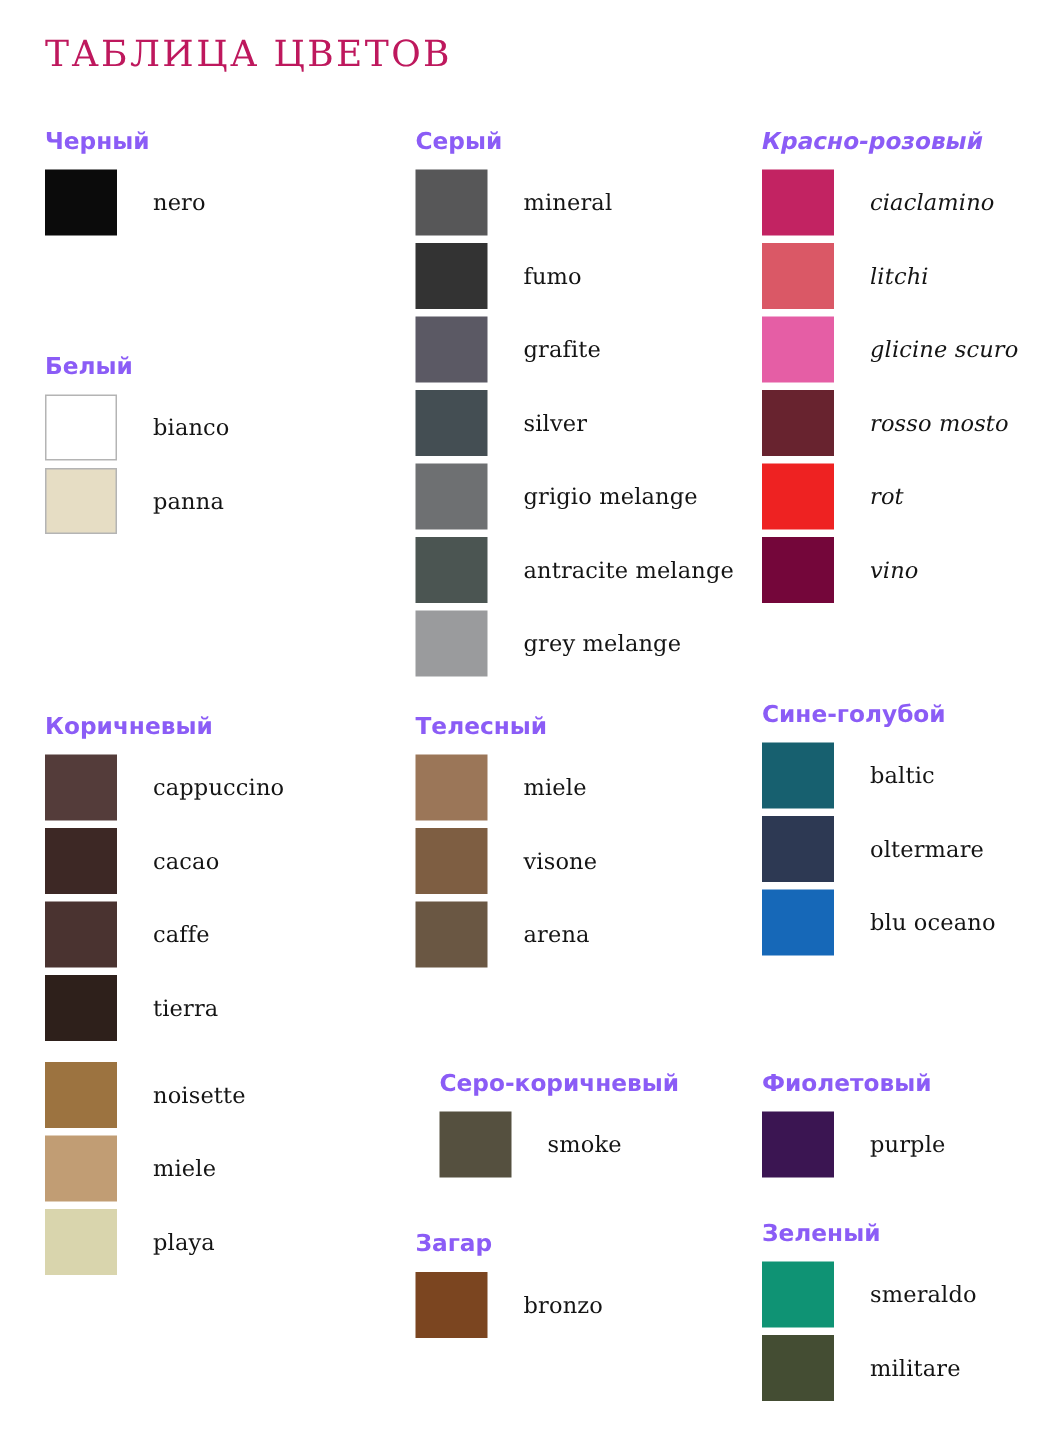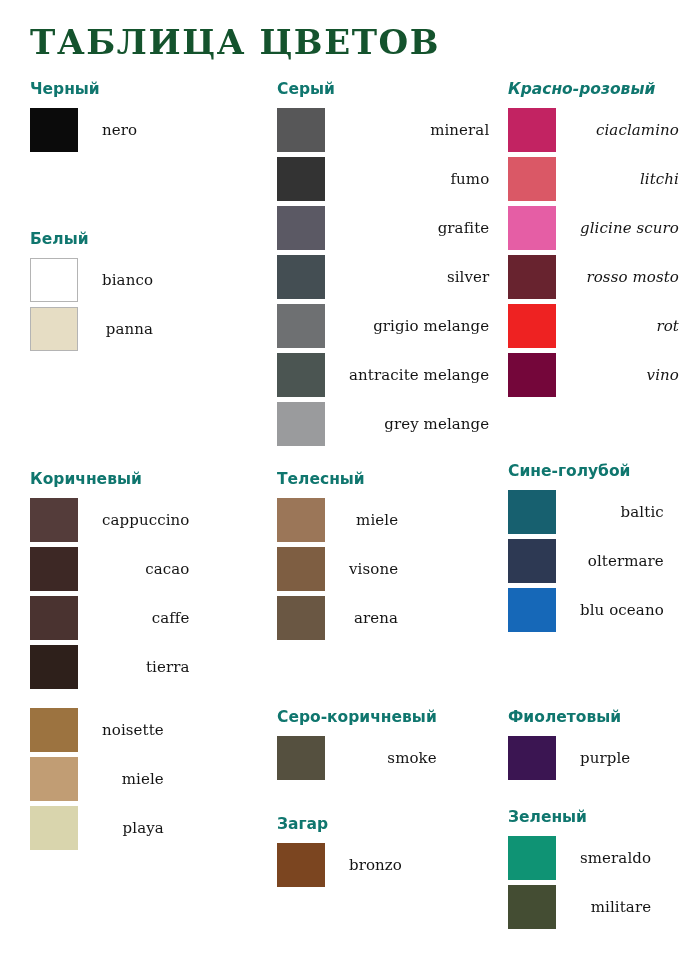"ТАБЛИЦА ЦВЕТОВ" .page-title { color: #14532d -> #be185d; font-size: 34px -> 24px; font-weight: 700 -> 400 }
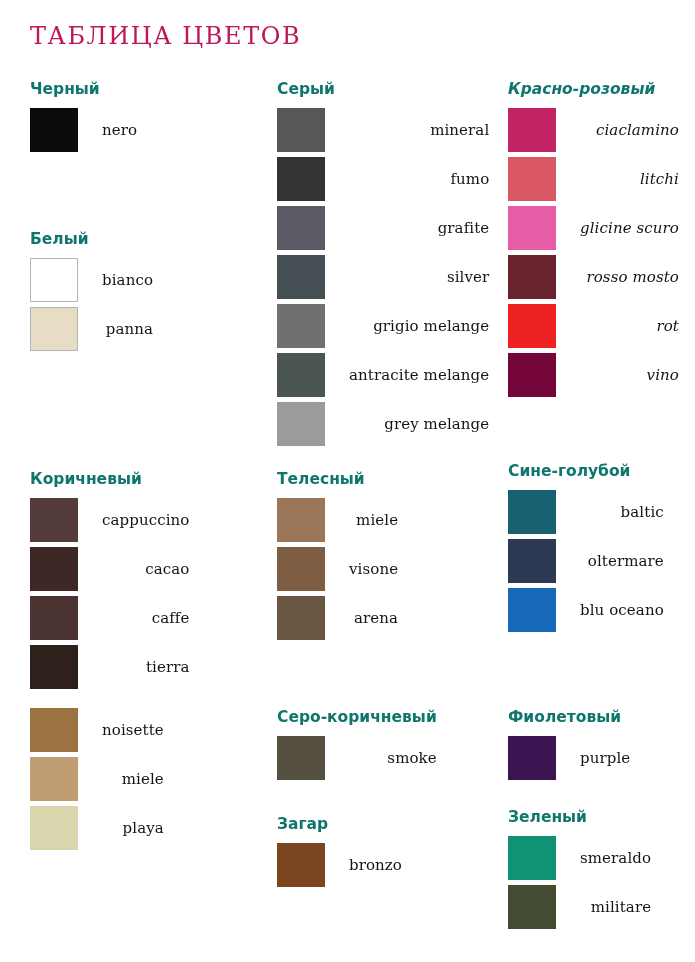"Черный" .group-title { color: #0f766e -> #8b5cf6; margin: 0 0 10px 0 -> 5px 0 10px 0 }
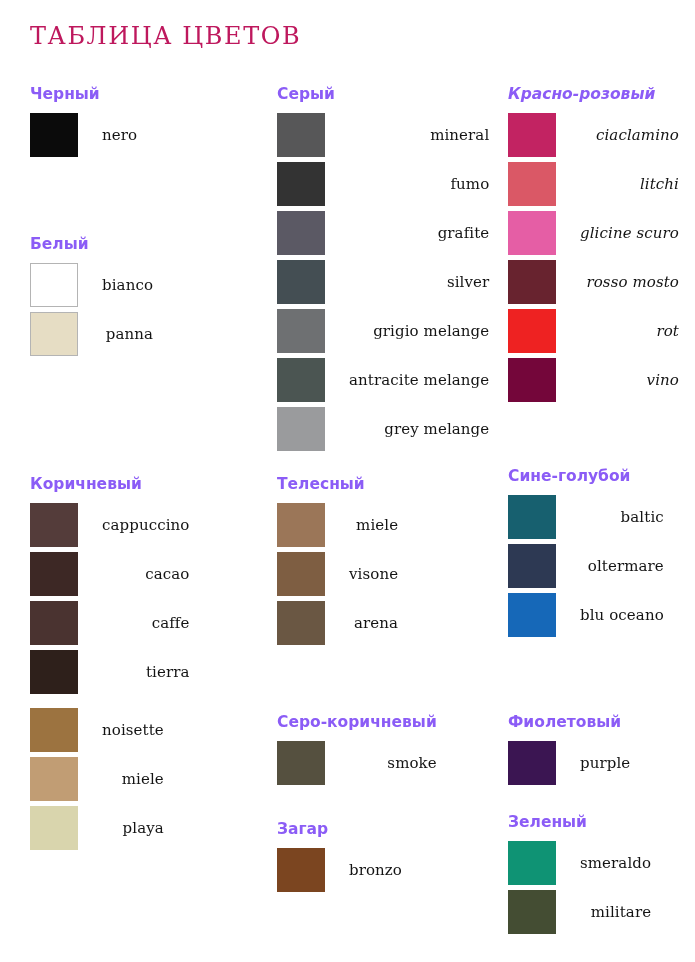"nero" .swatch-row { justify-content: space-between -> none }
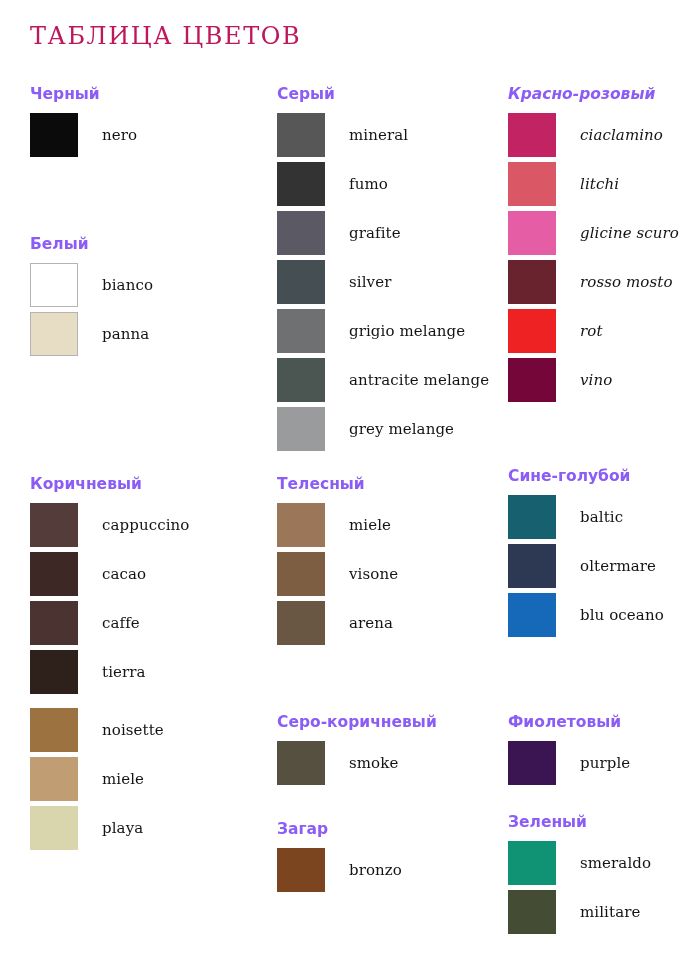"Серо-коричневый" div.group { left: 0px -> 16px }
